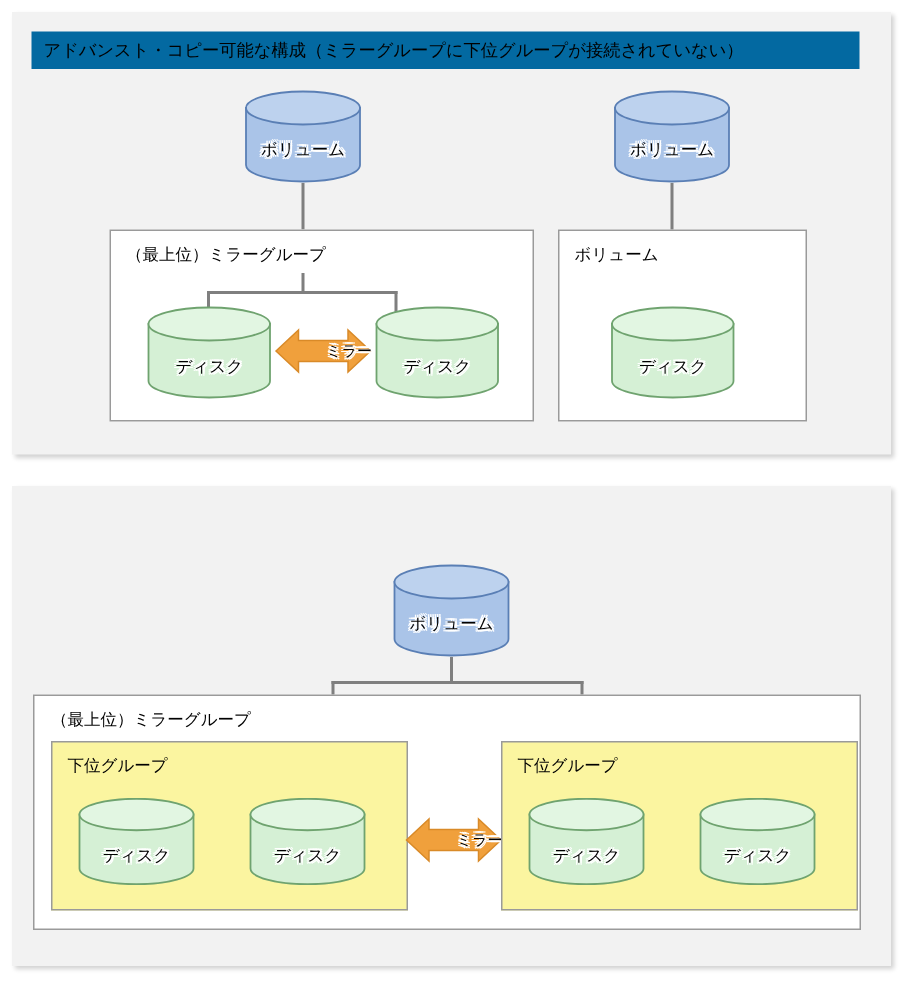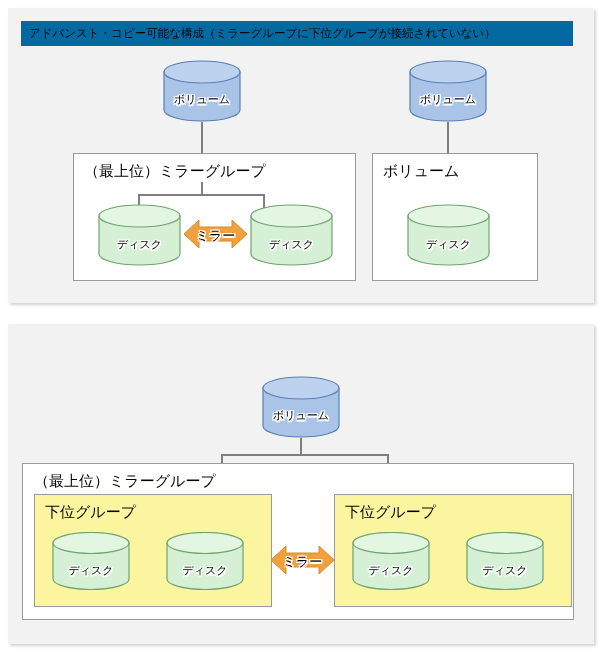"（最上位）ミラーグループ" .group-label { font-size: 15px -> 11px }
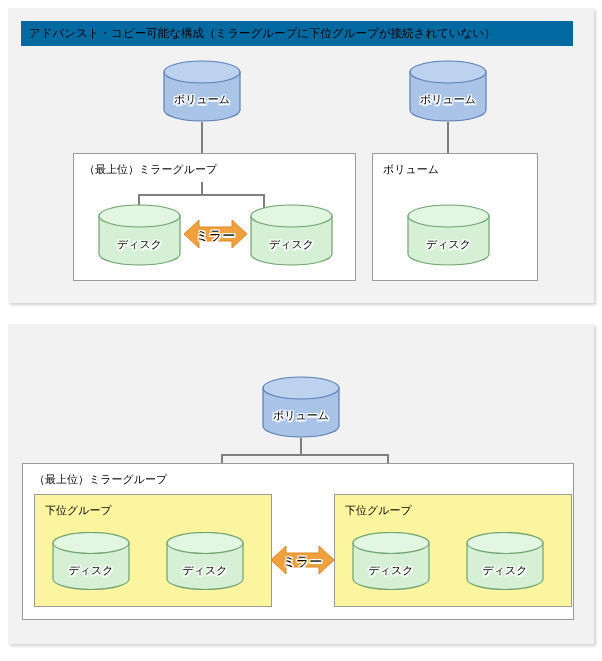"ミラー" .mirror .mirror-text { font-size: 13px -> 10px; text-align: center -> right }
